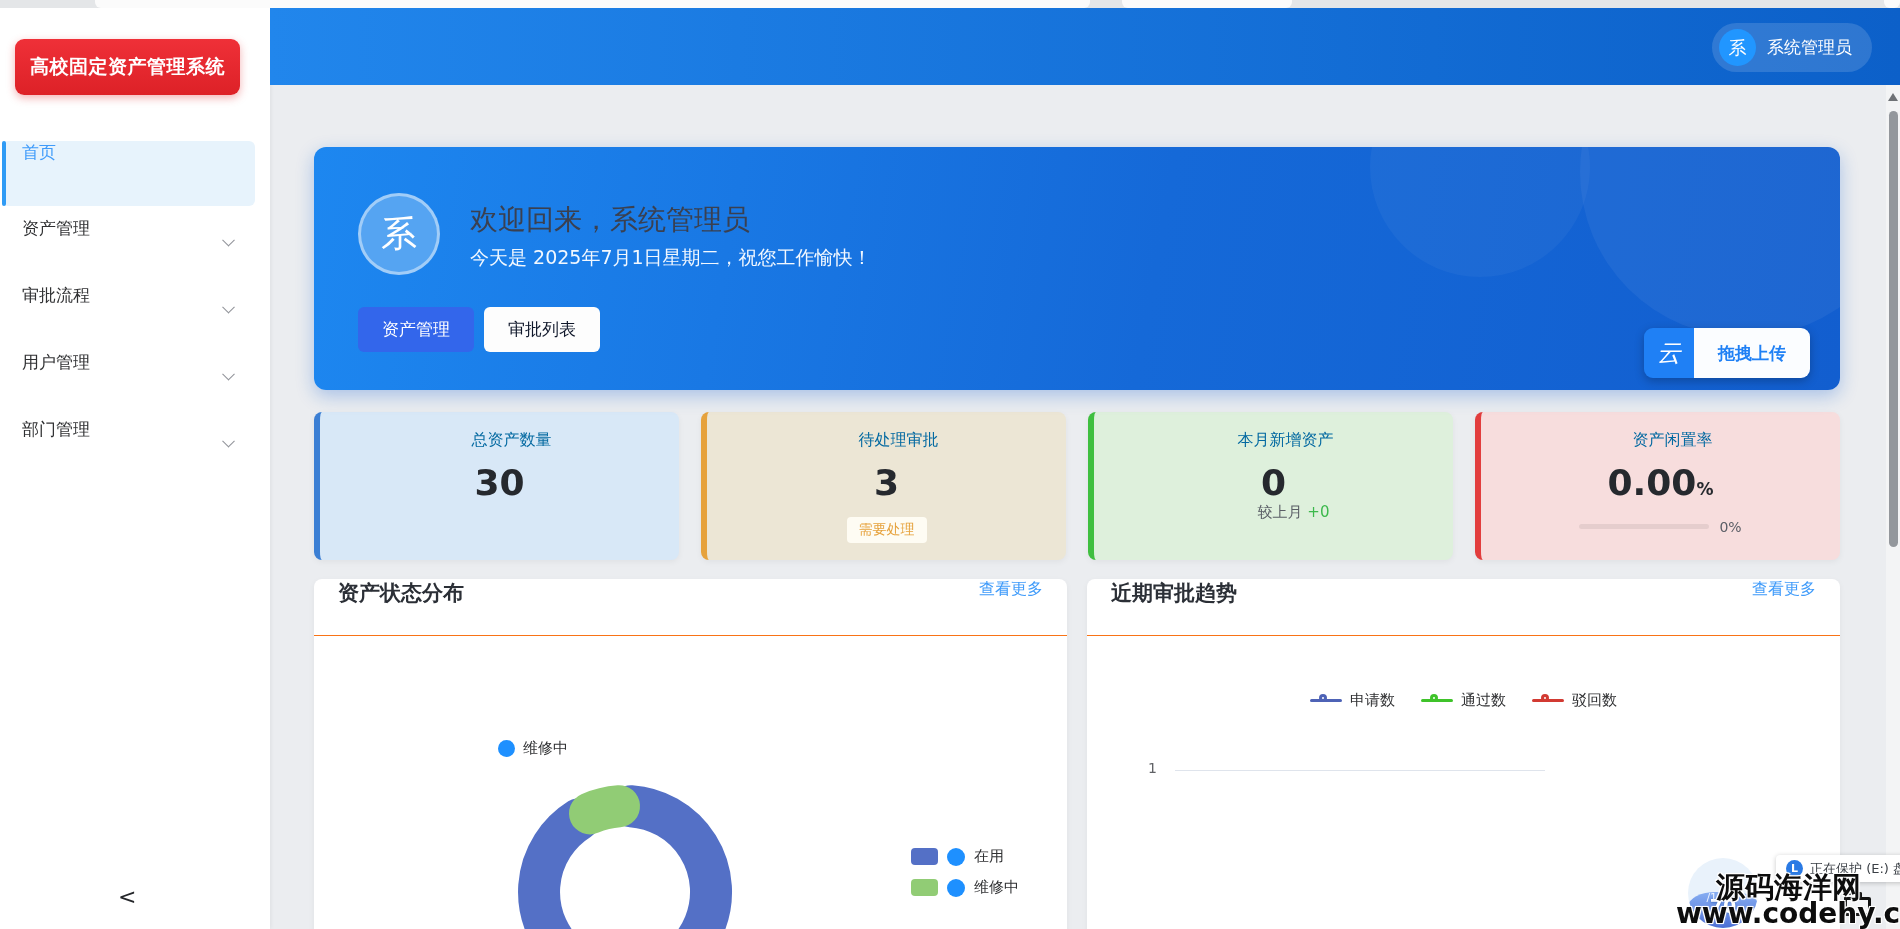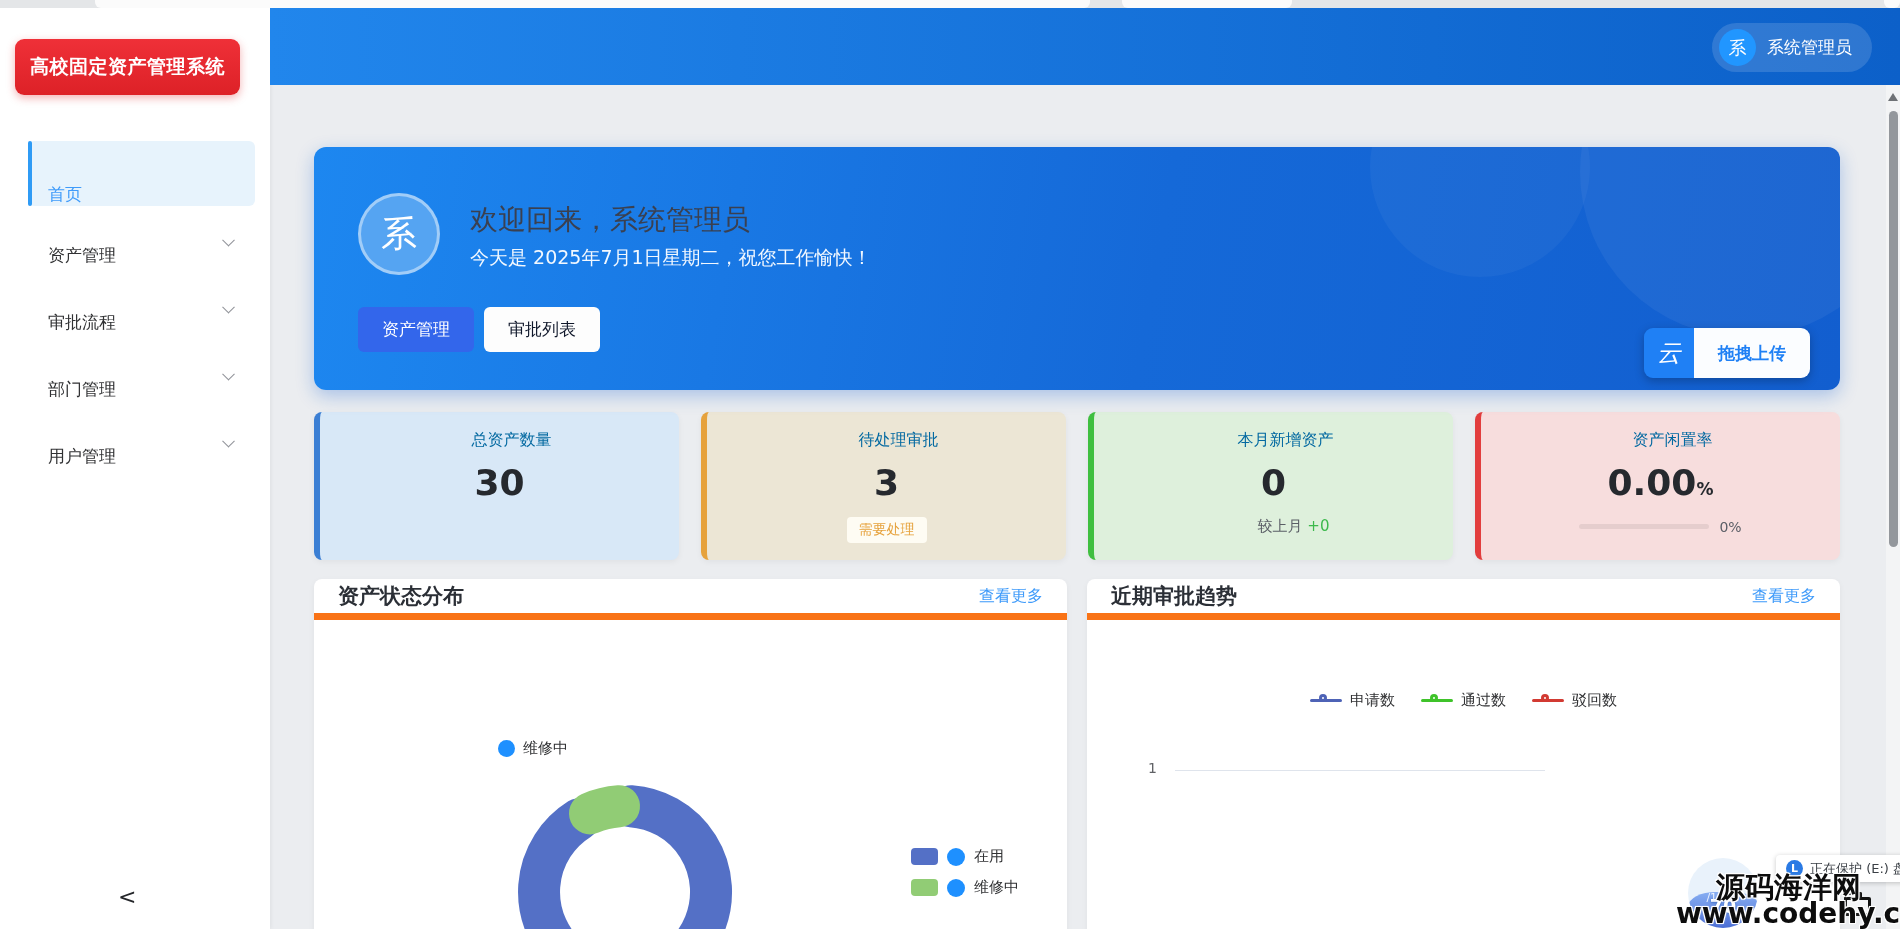"首页" .menu-item { align-items: flex-end -> flex-start; margin: 0 15px 17px 28px -> 0 15px 17px 2px }
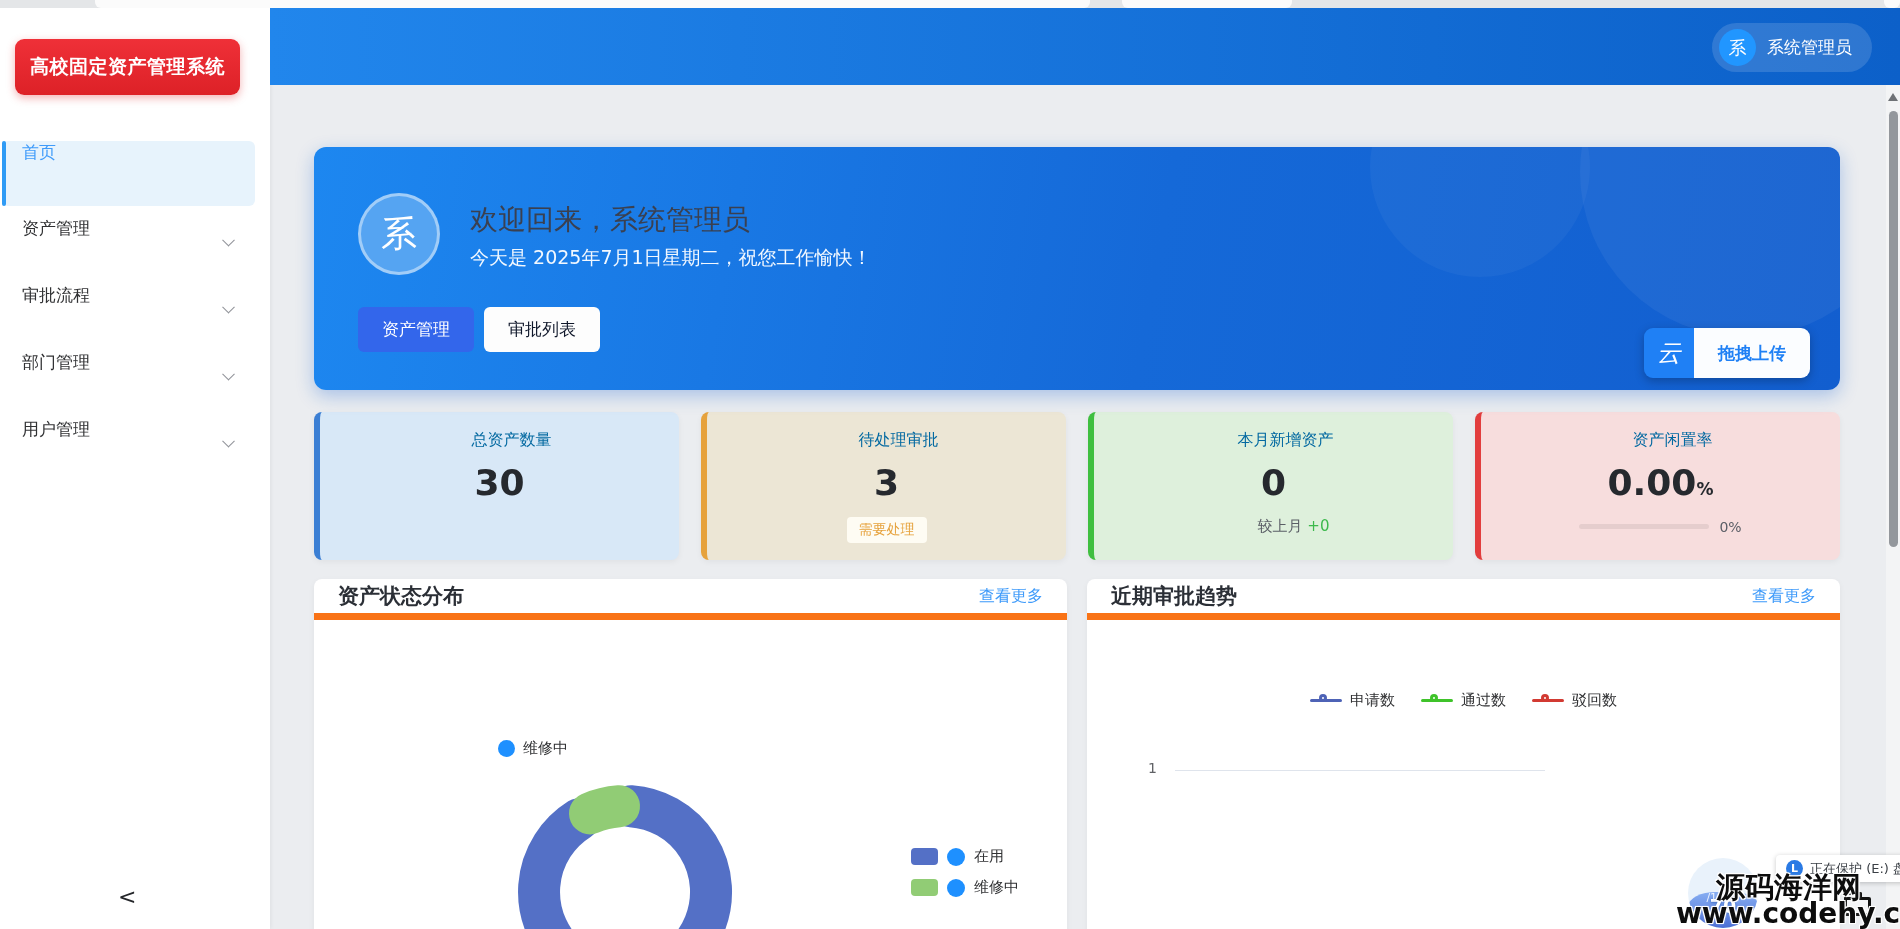"部门管理" div.menu-item { order: before "用户管理" -> after "用户管理" }
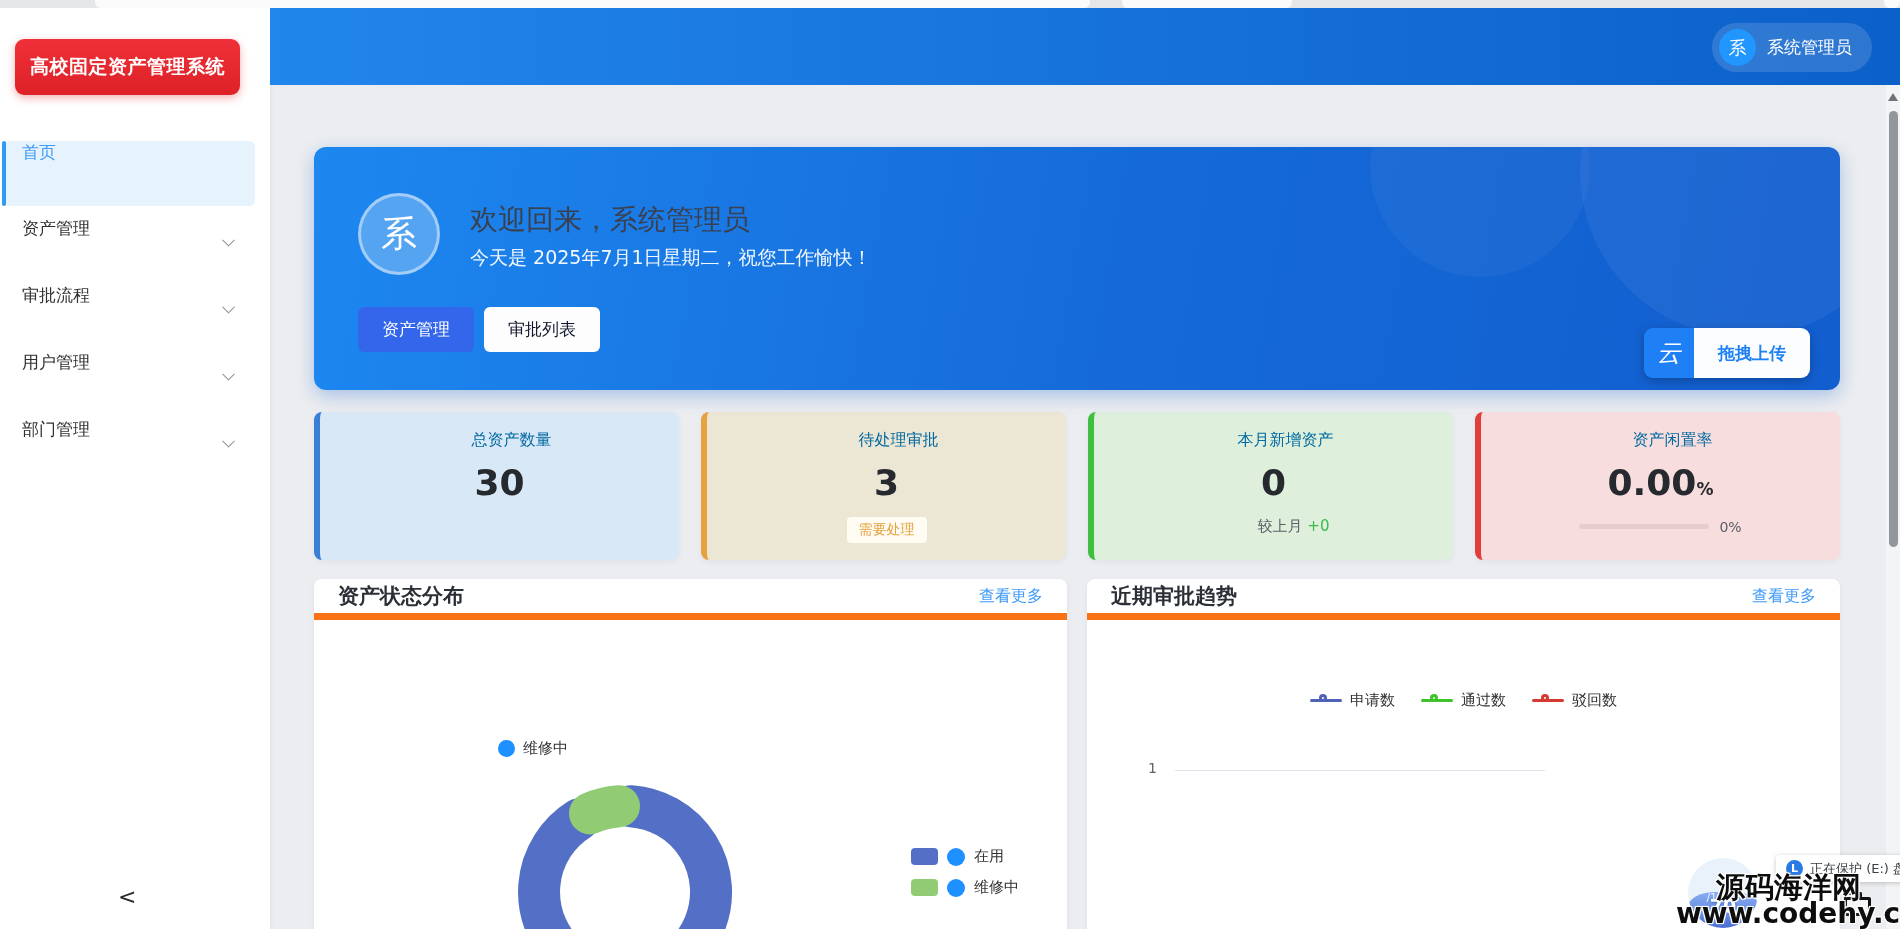"较上月 +0" .stat-footer { margin-top: 14px -> none }
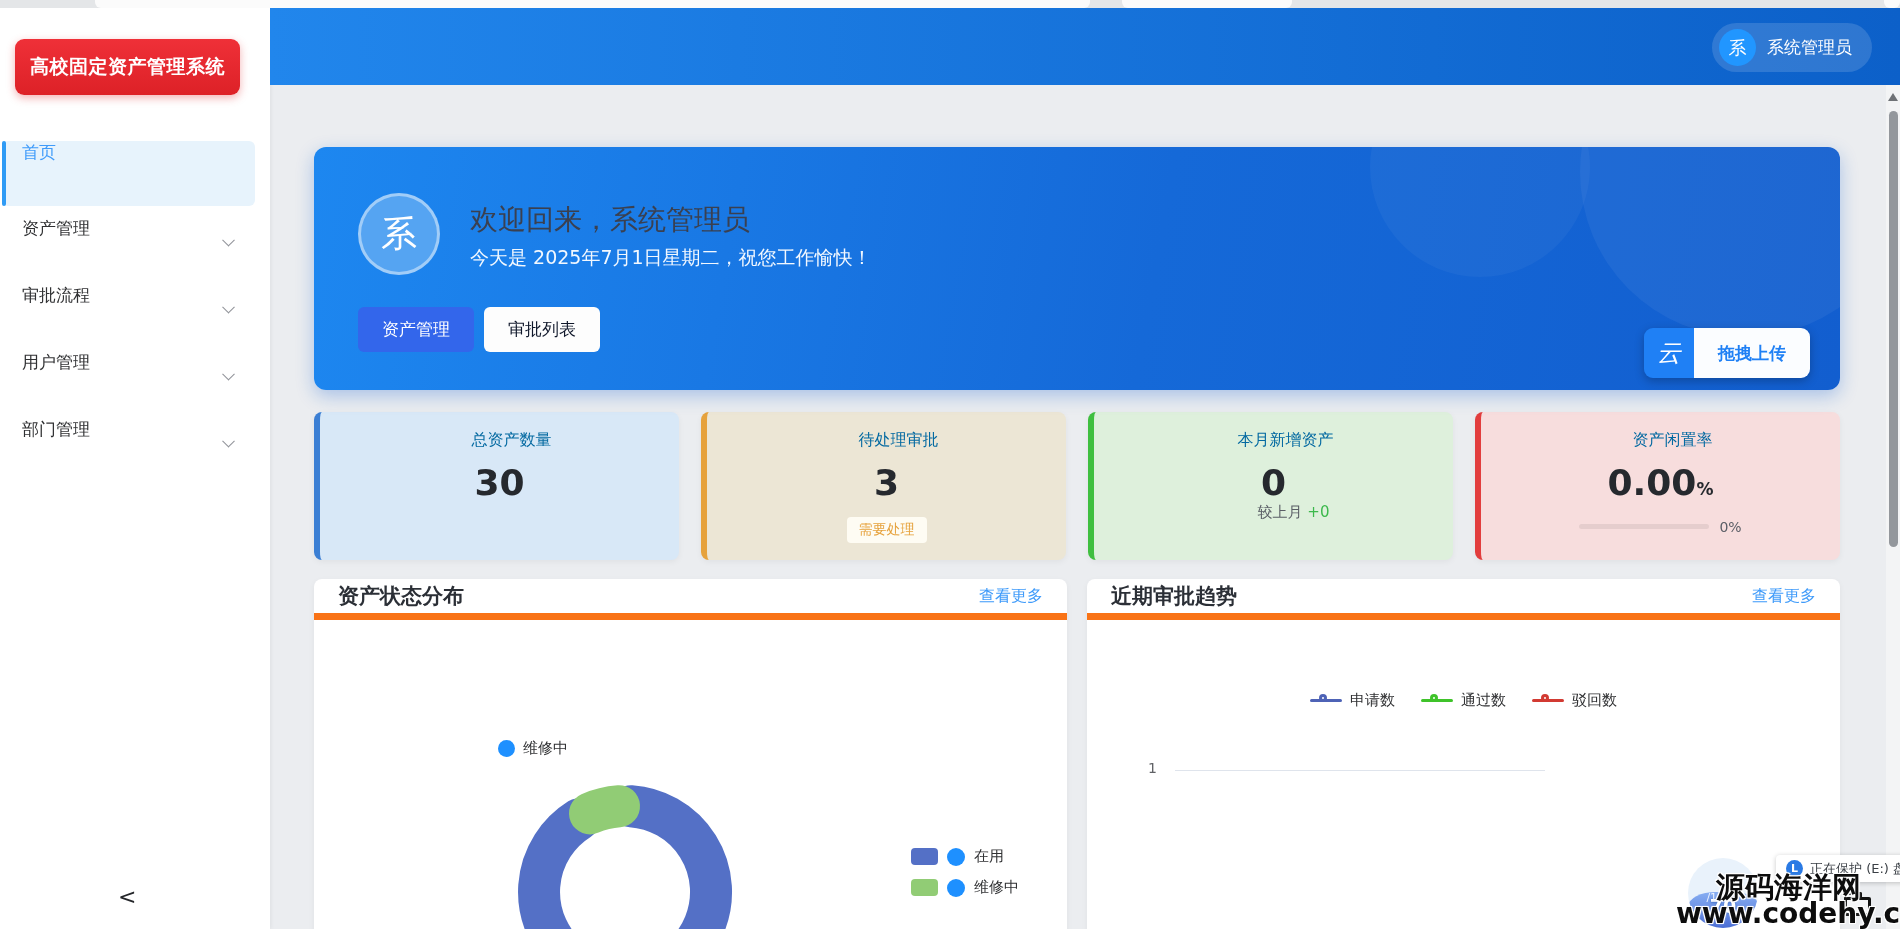"资产状态分布" .chart-head { align-items: center -> flex-start; border-bottom: 7px solid #f97316 -> 1px solid #f97316; height: 41px -> 57px }
